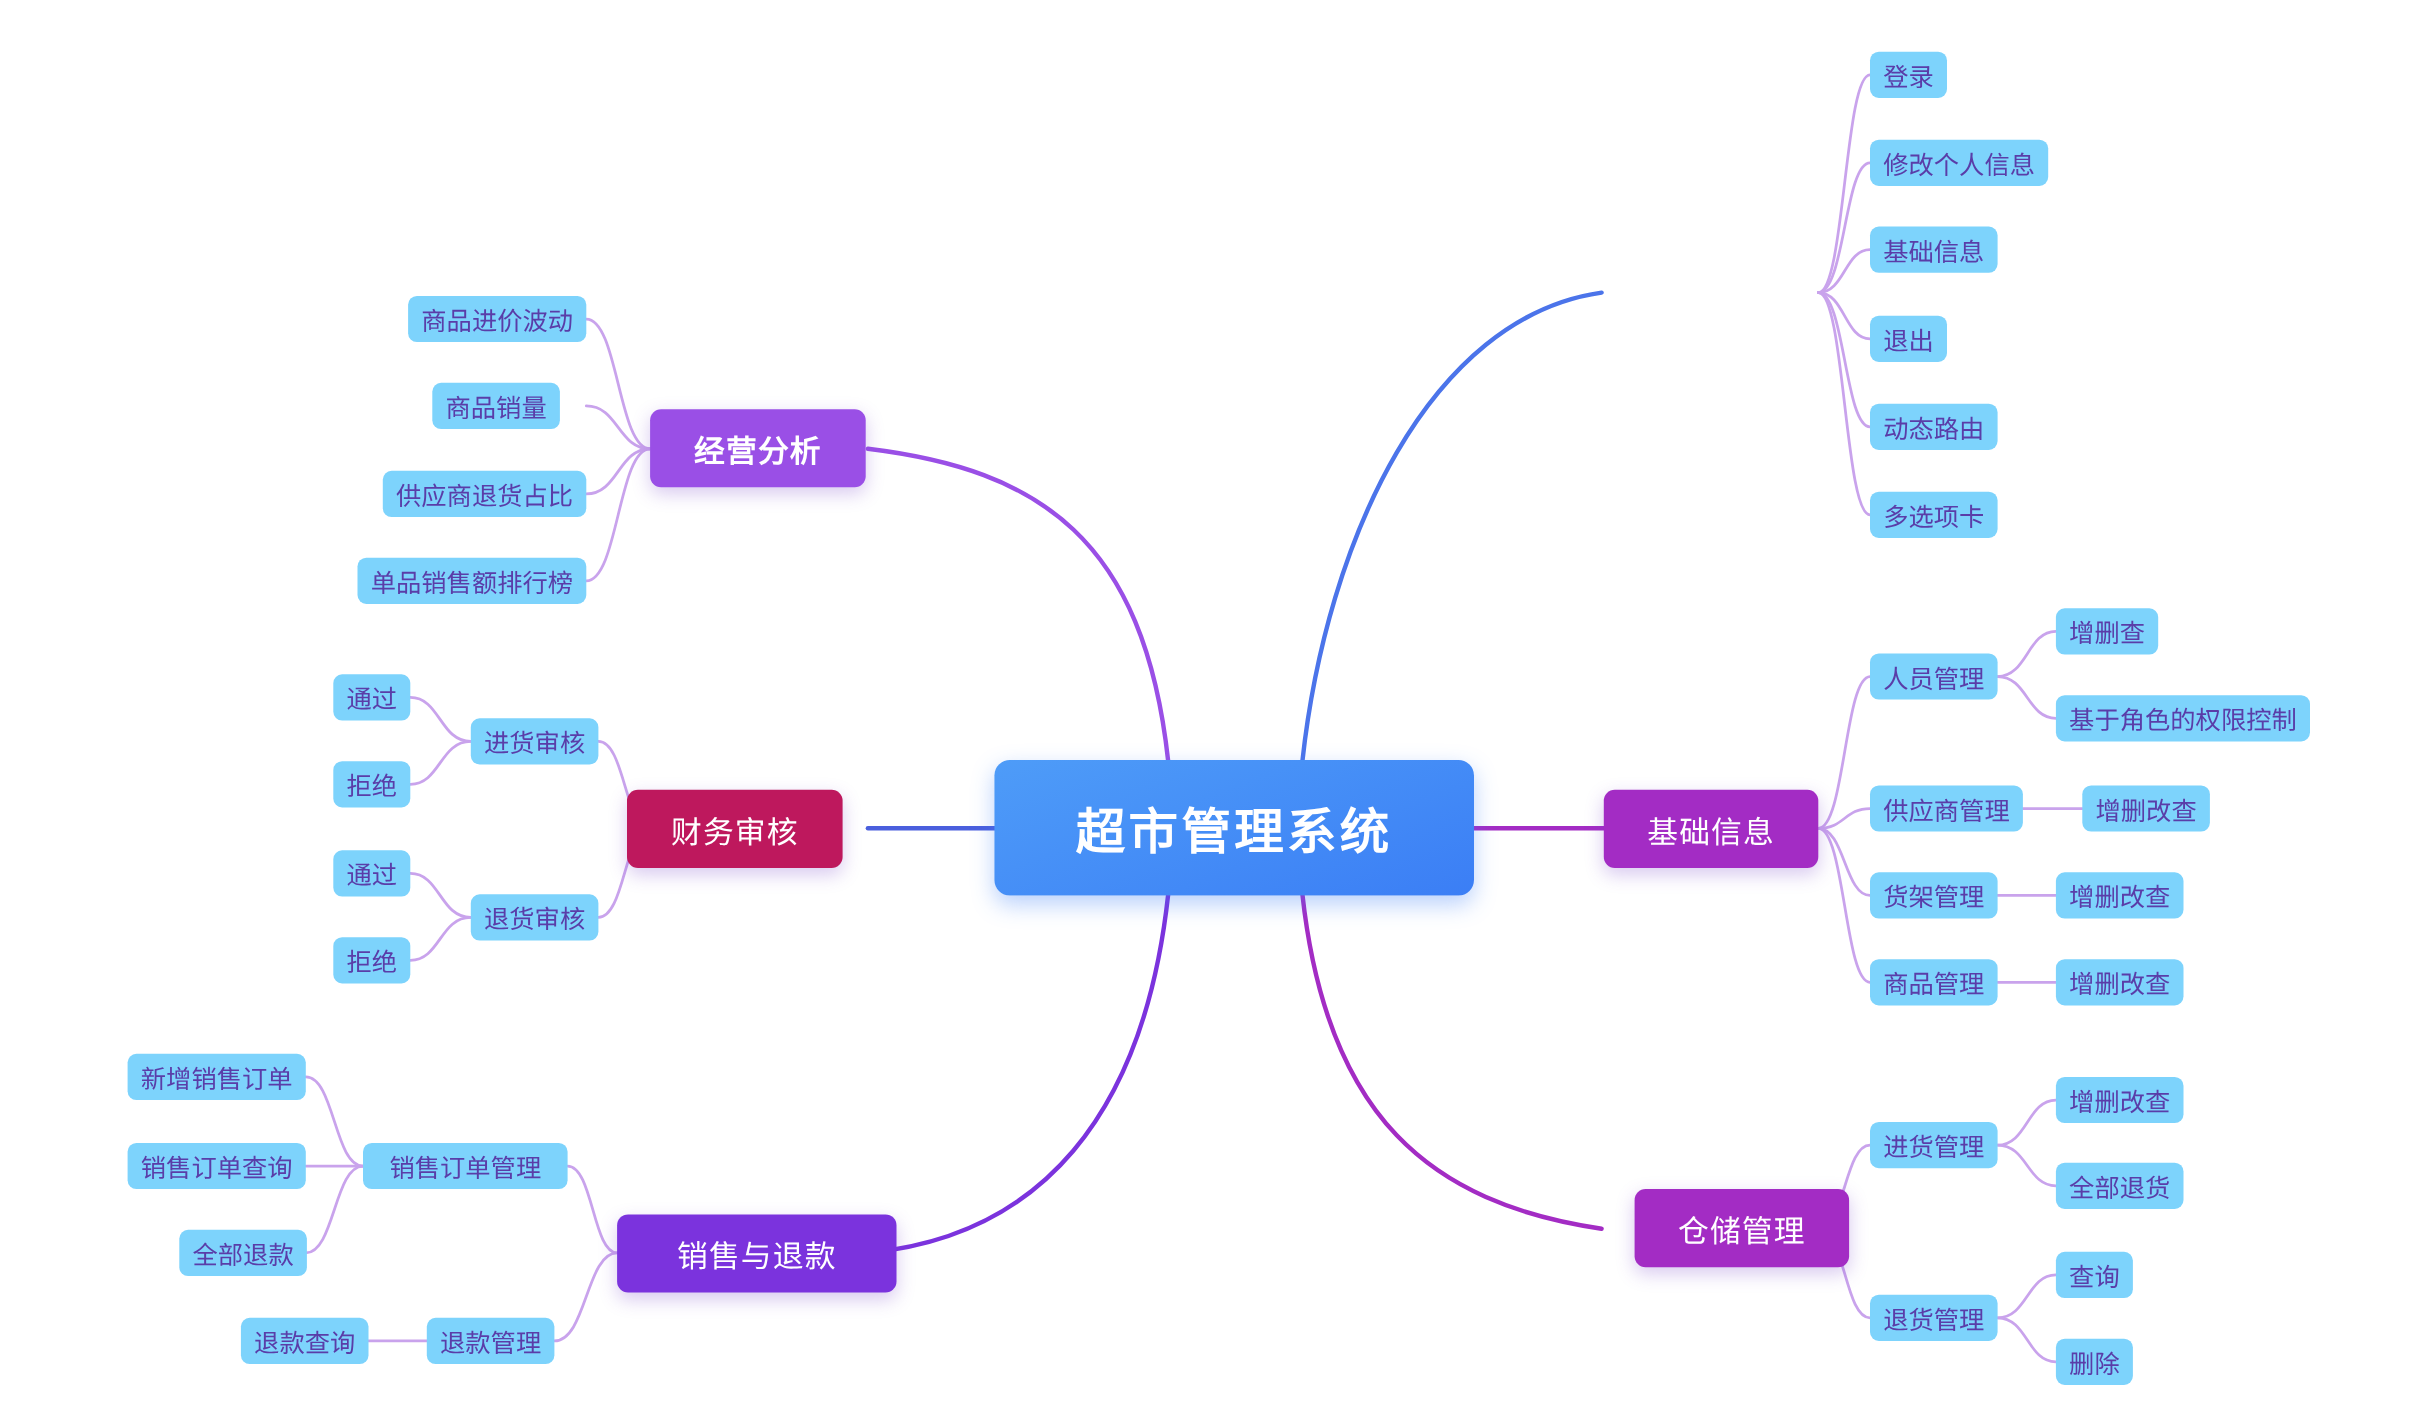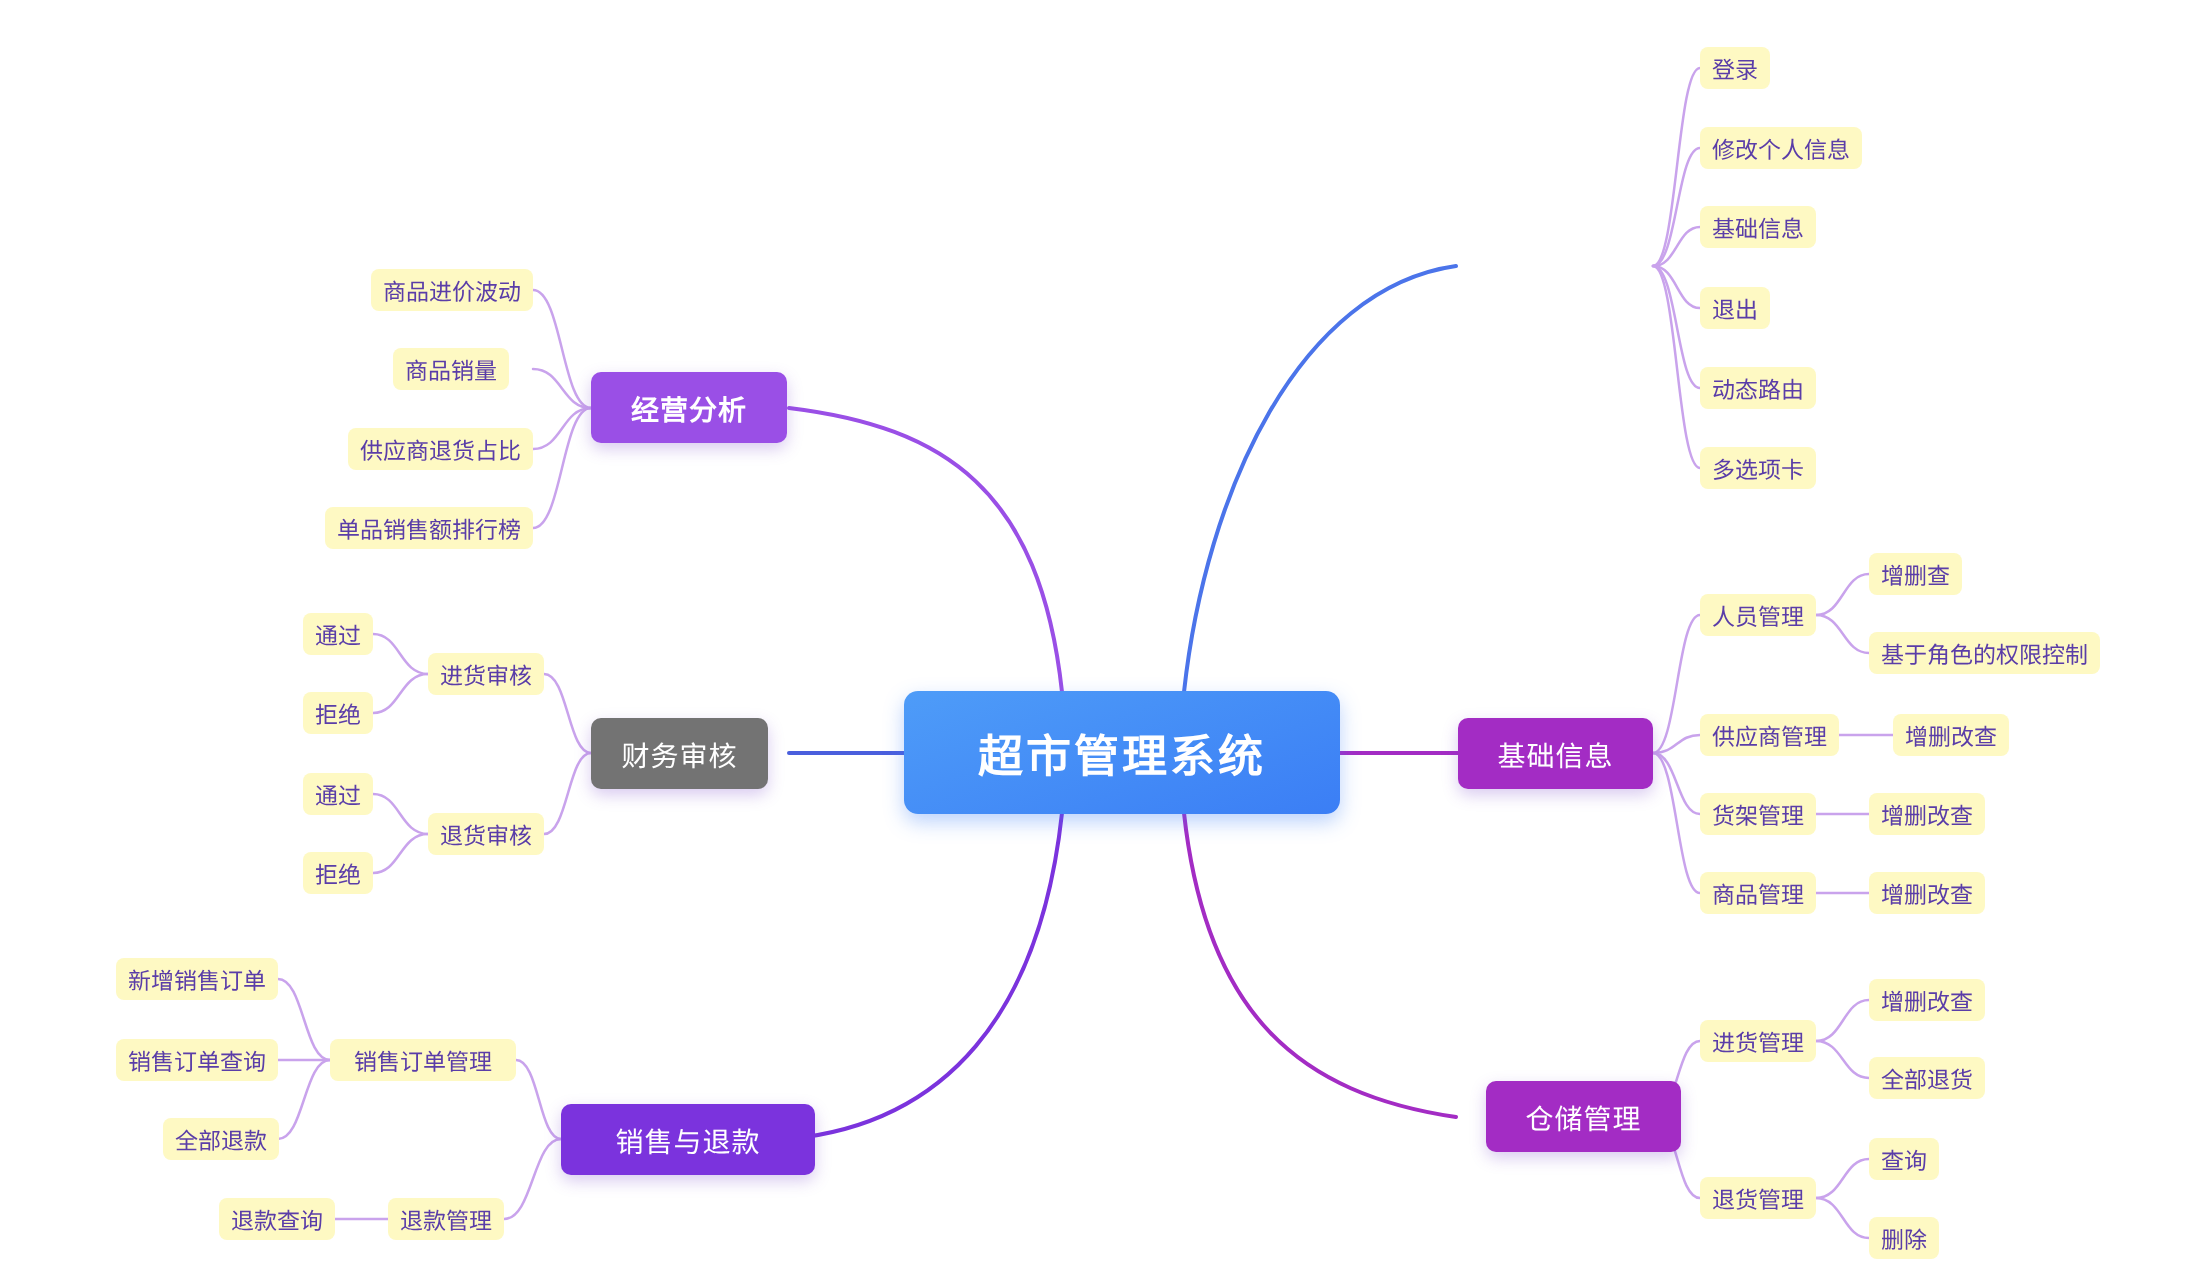"登录" .leaf-node { background: #fef9c3 -> #7dd3fc }
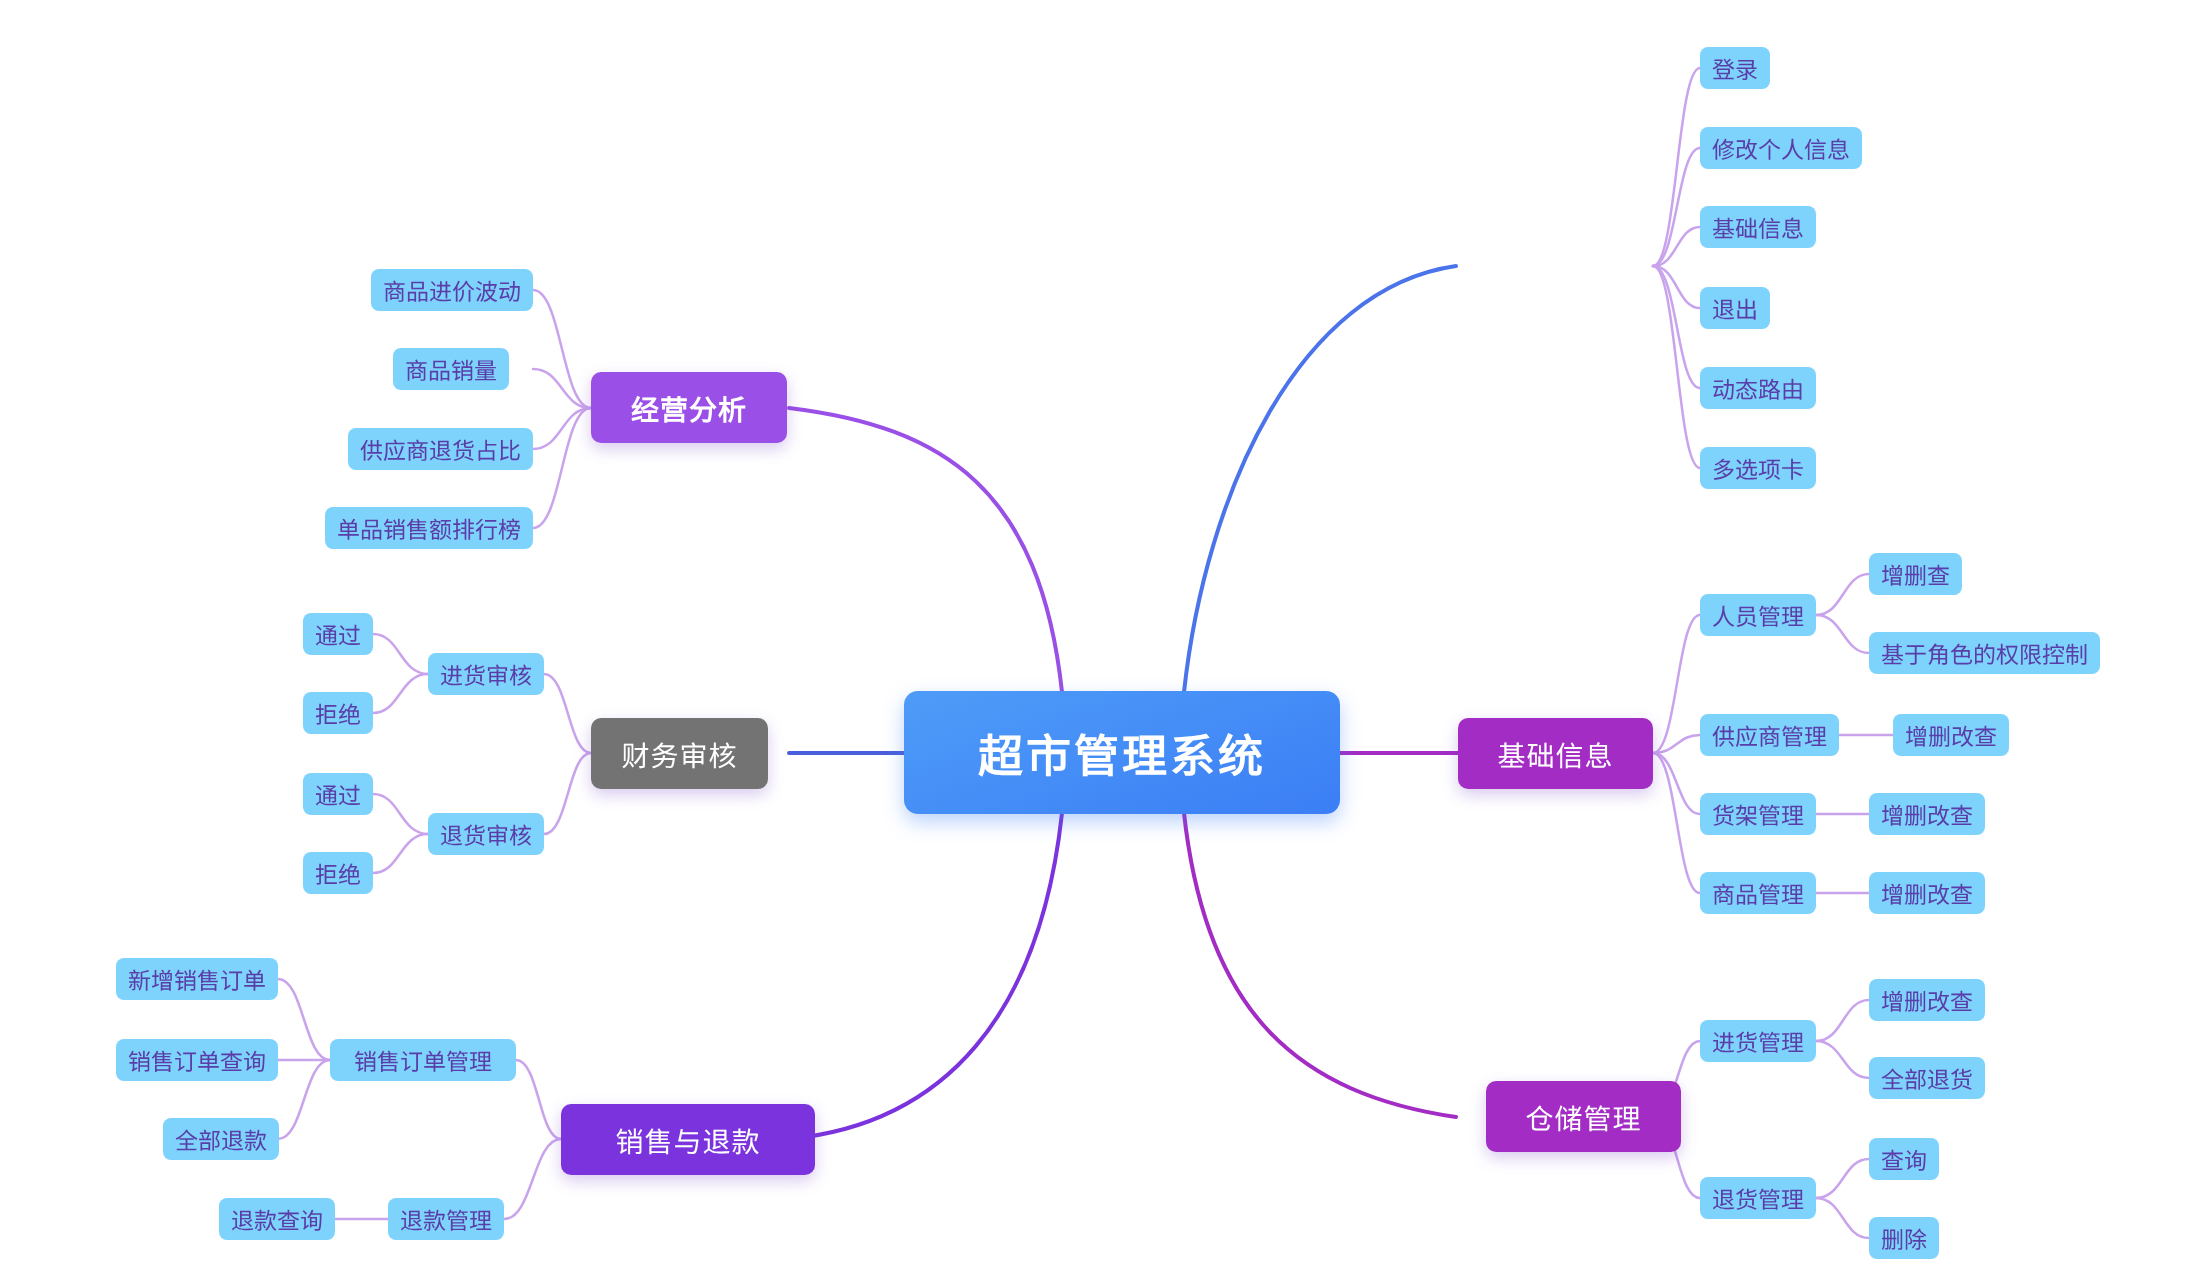"财务审核" div.node { background: #737373 -> #be185d; left: 591px -> 570px; width: 177px -> 196px }
